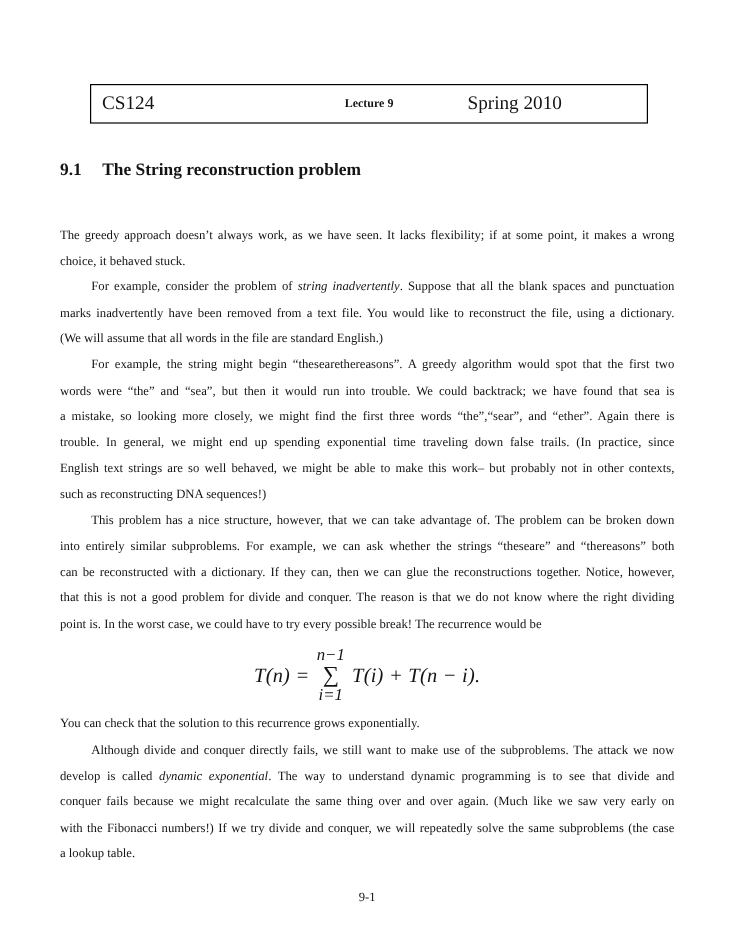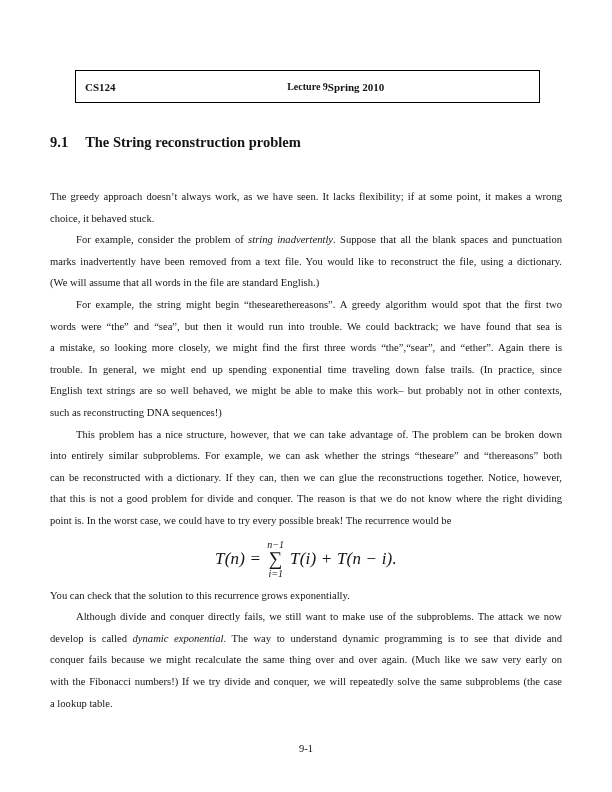"CS124" .hb-left, .hb-right { font-size: 11px -> 16px; font-weight: bold -> normal }
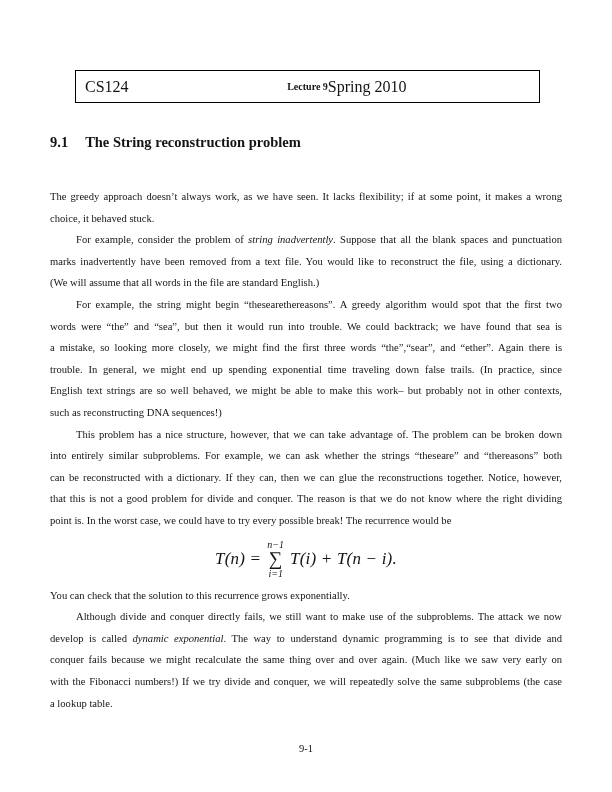"Spring 2010" .hb-right { text-align: left -> center }
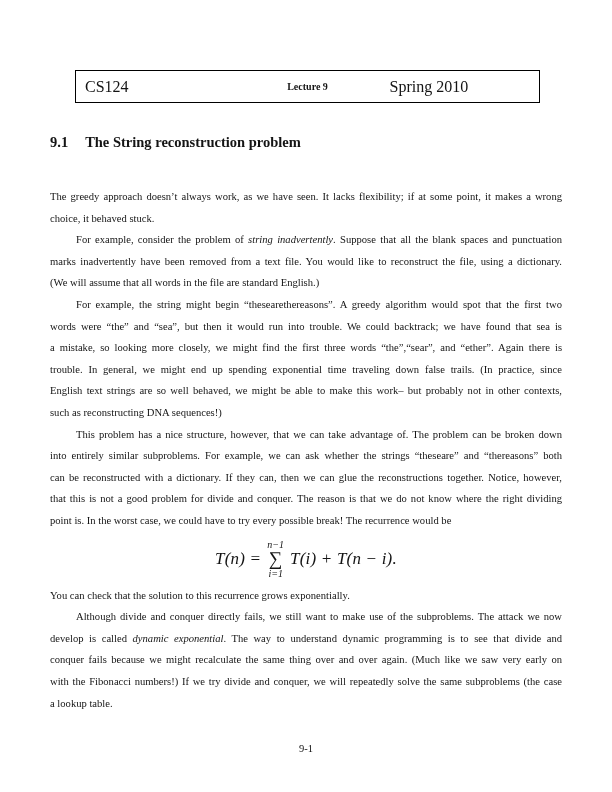"n−1" .sum-upper, .sum-lower { font-size: 10px -> 14px }
